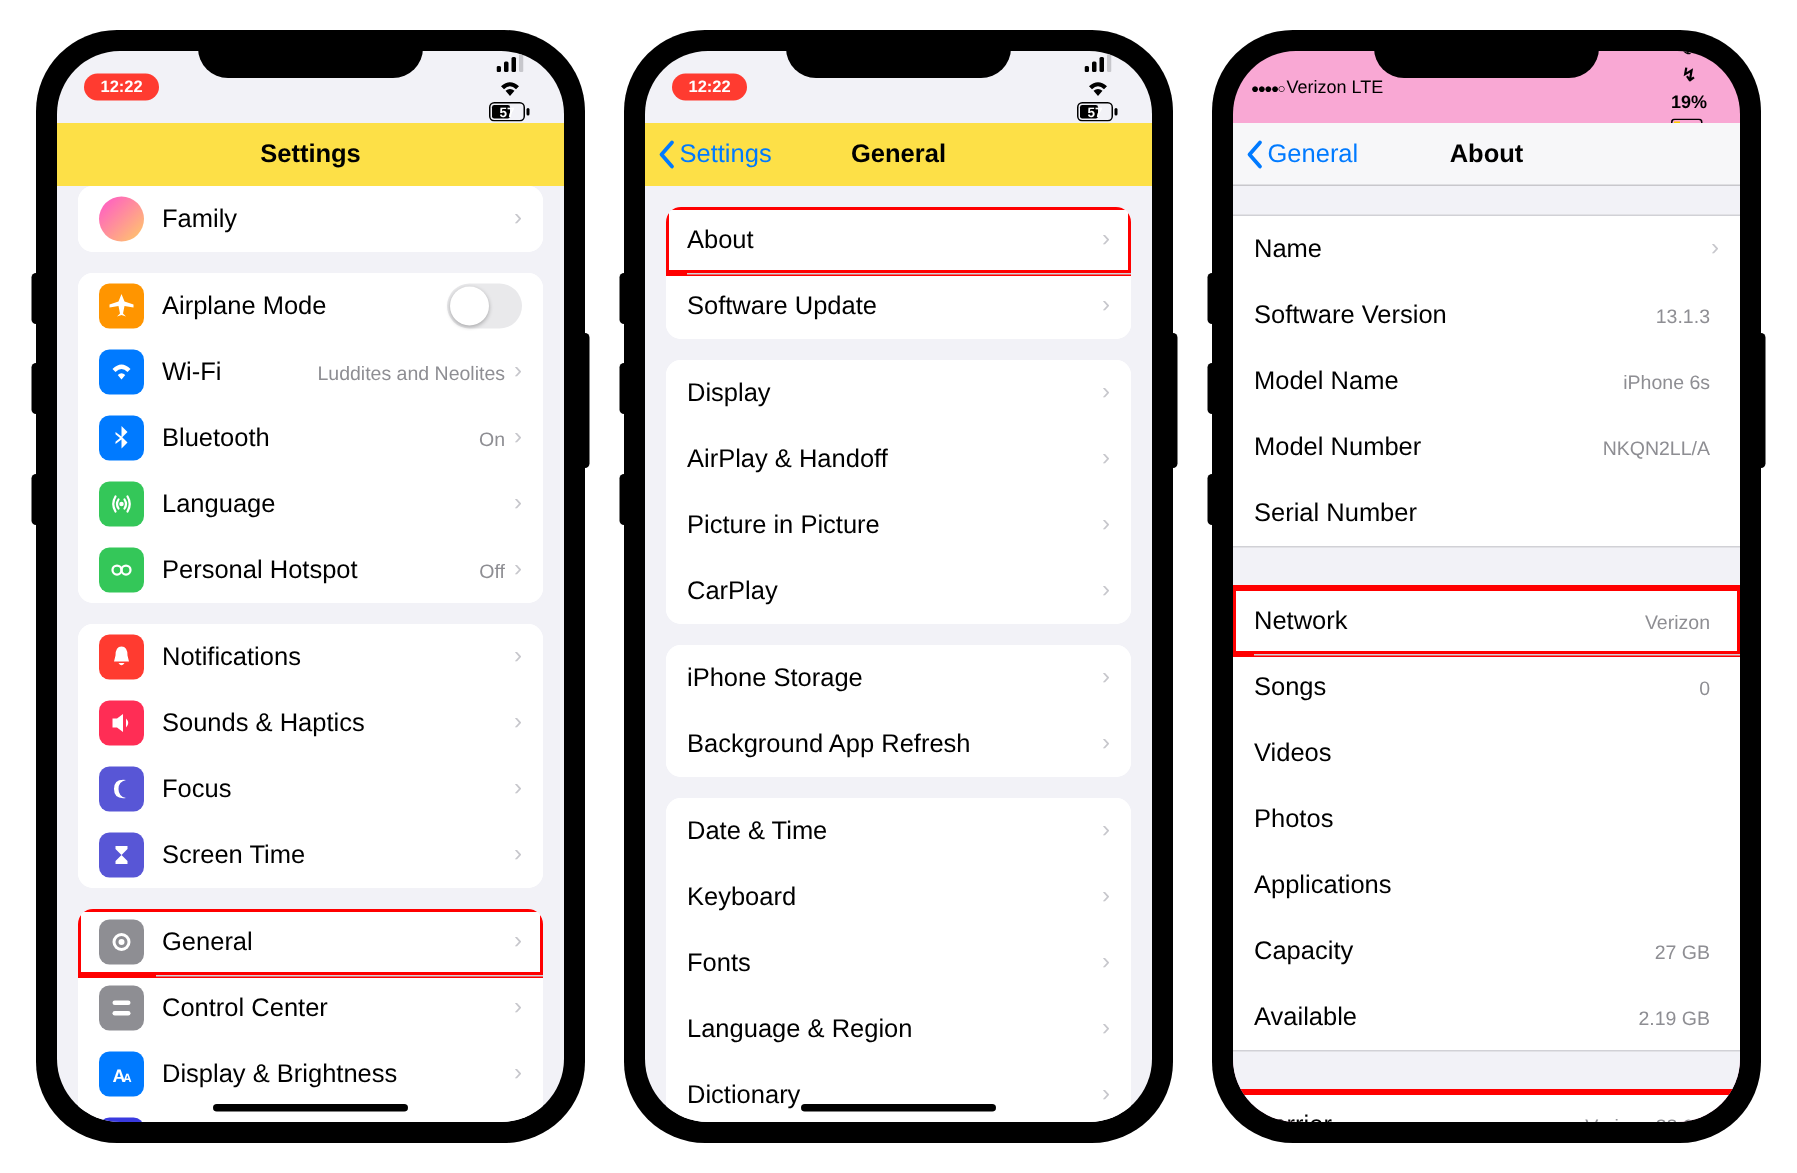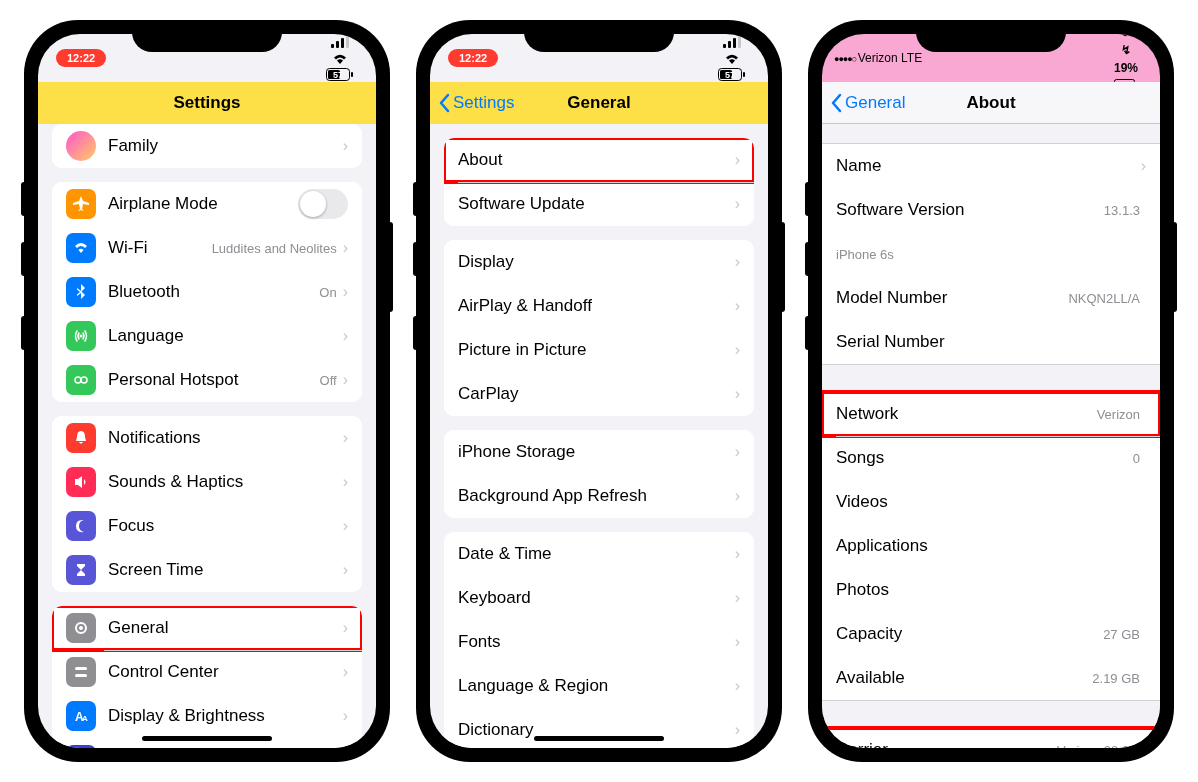"Model Name" span.label { html: none -> <span>Model Name</span> }
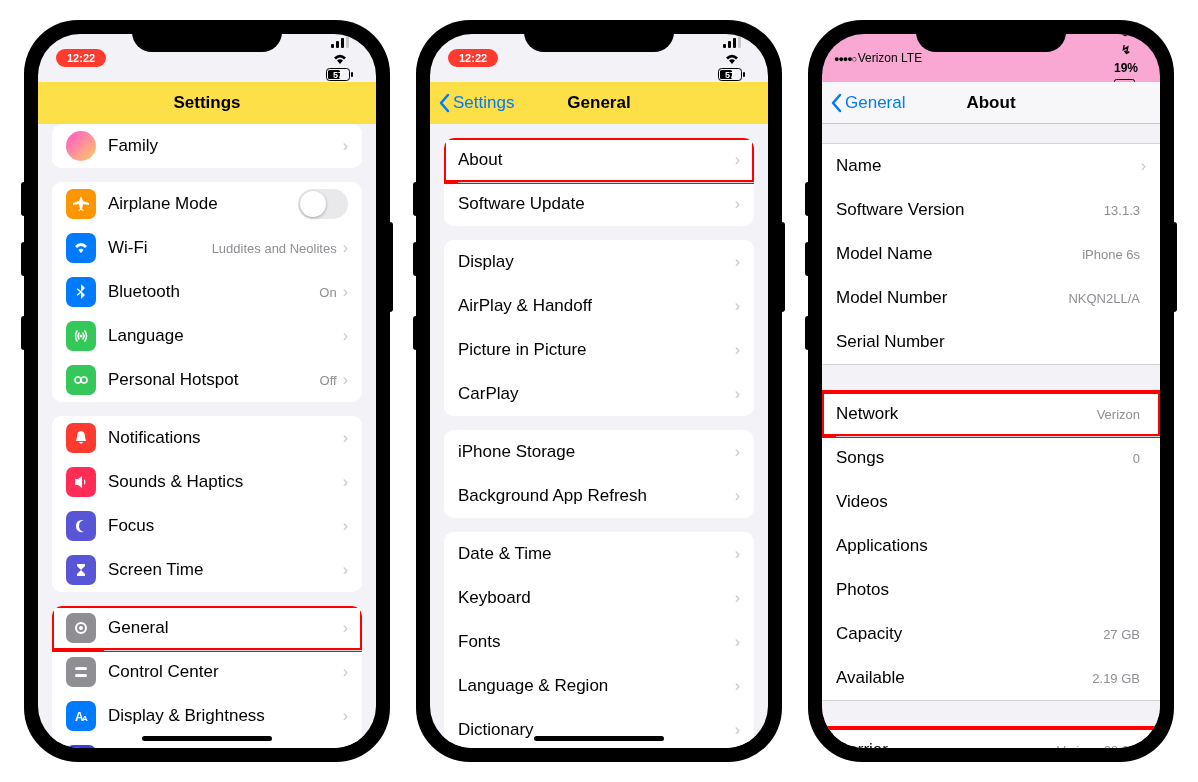"Applications" div.cell { order: before "Photos" -> after "Photos" }
